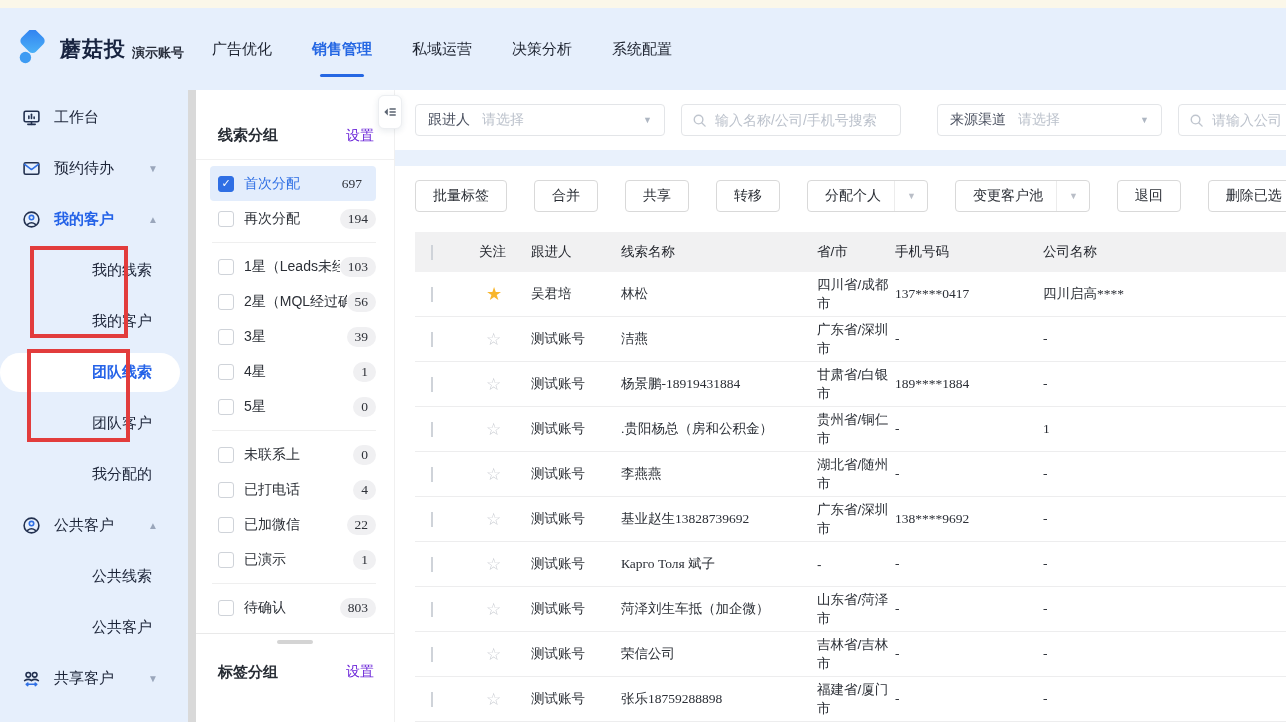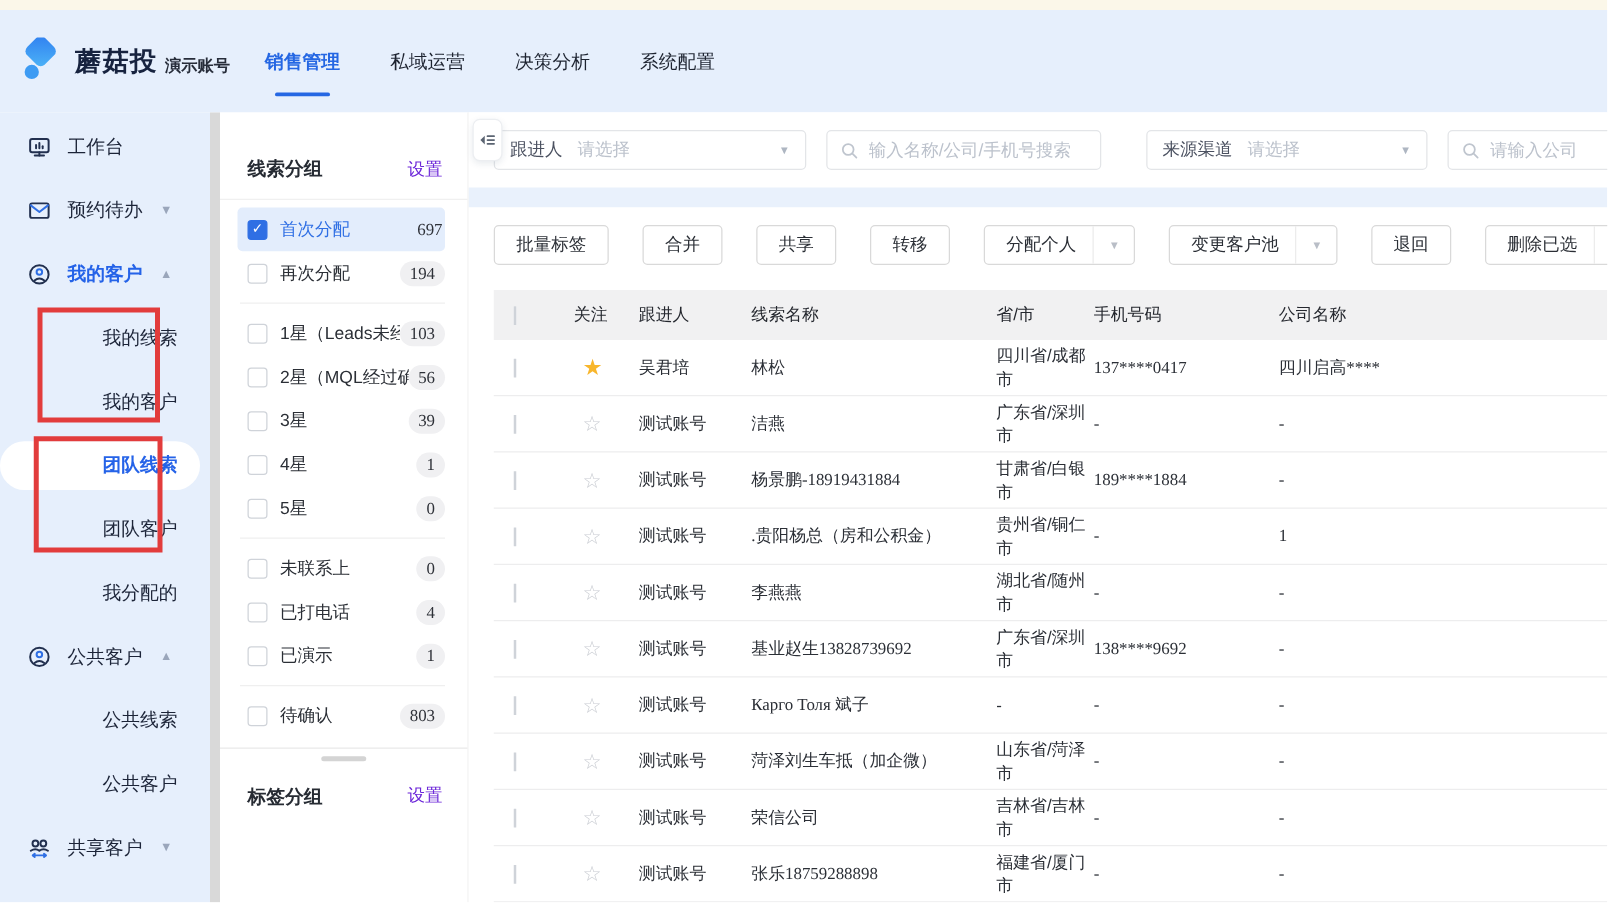"广告优化" div.nav-item { html: none -> <div>广告优化</div> }
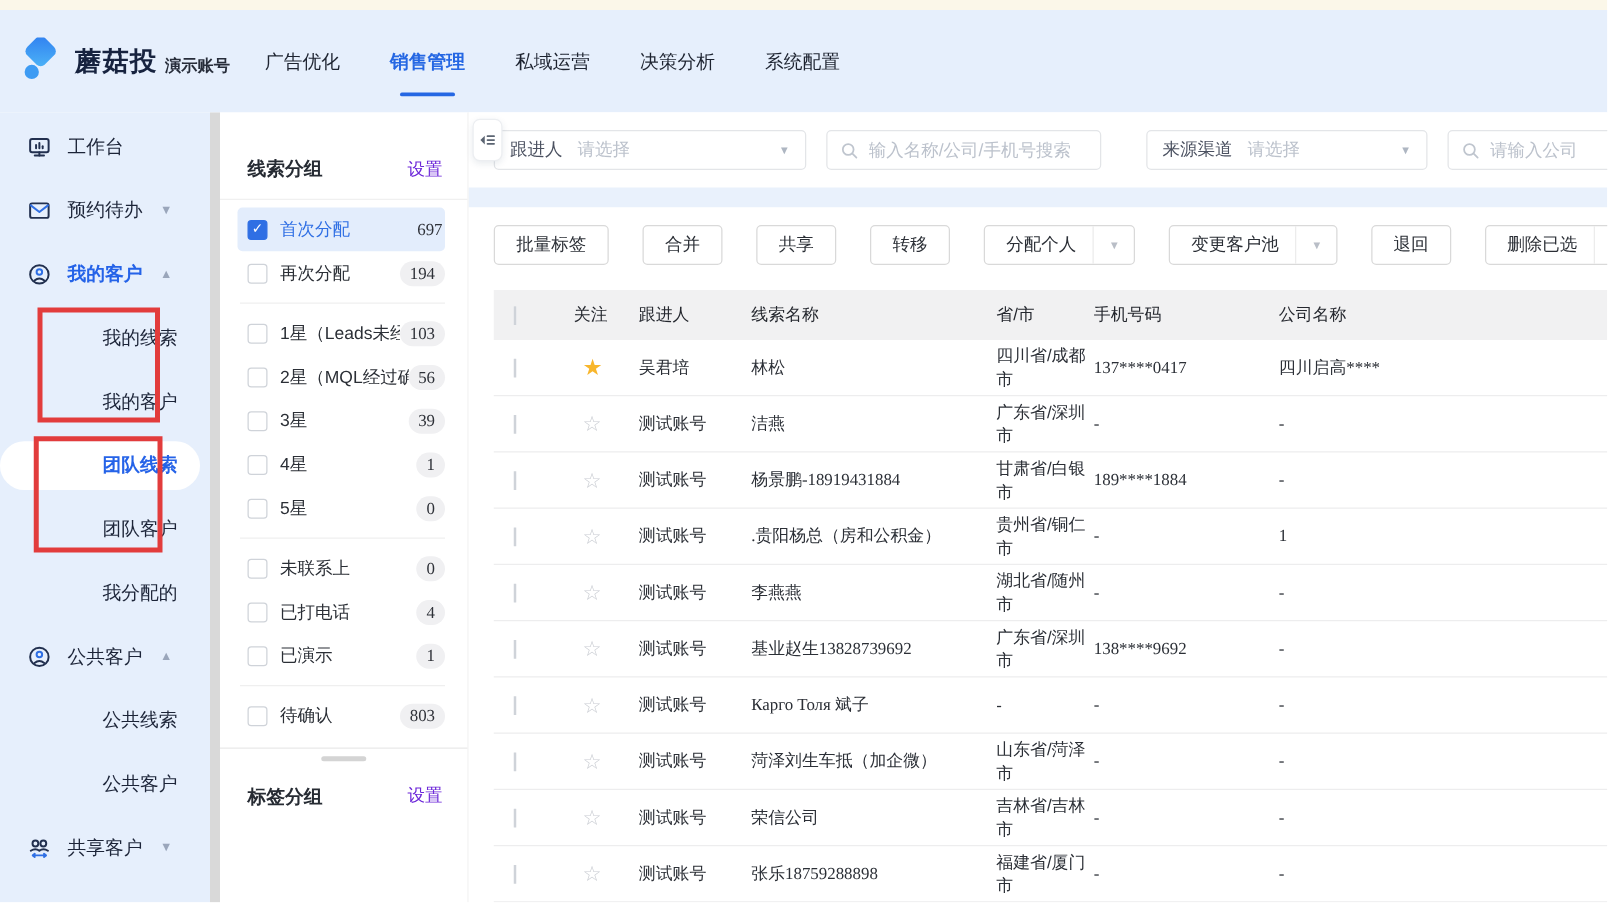"工作台" .sidebar { width: 168px -> 188px }
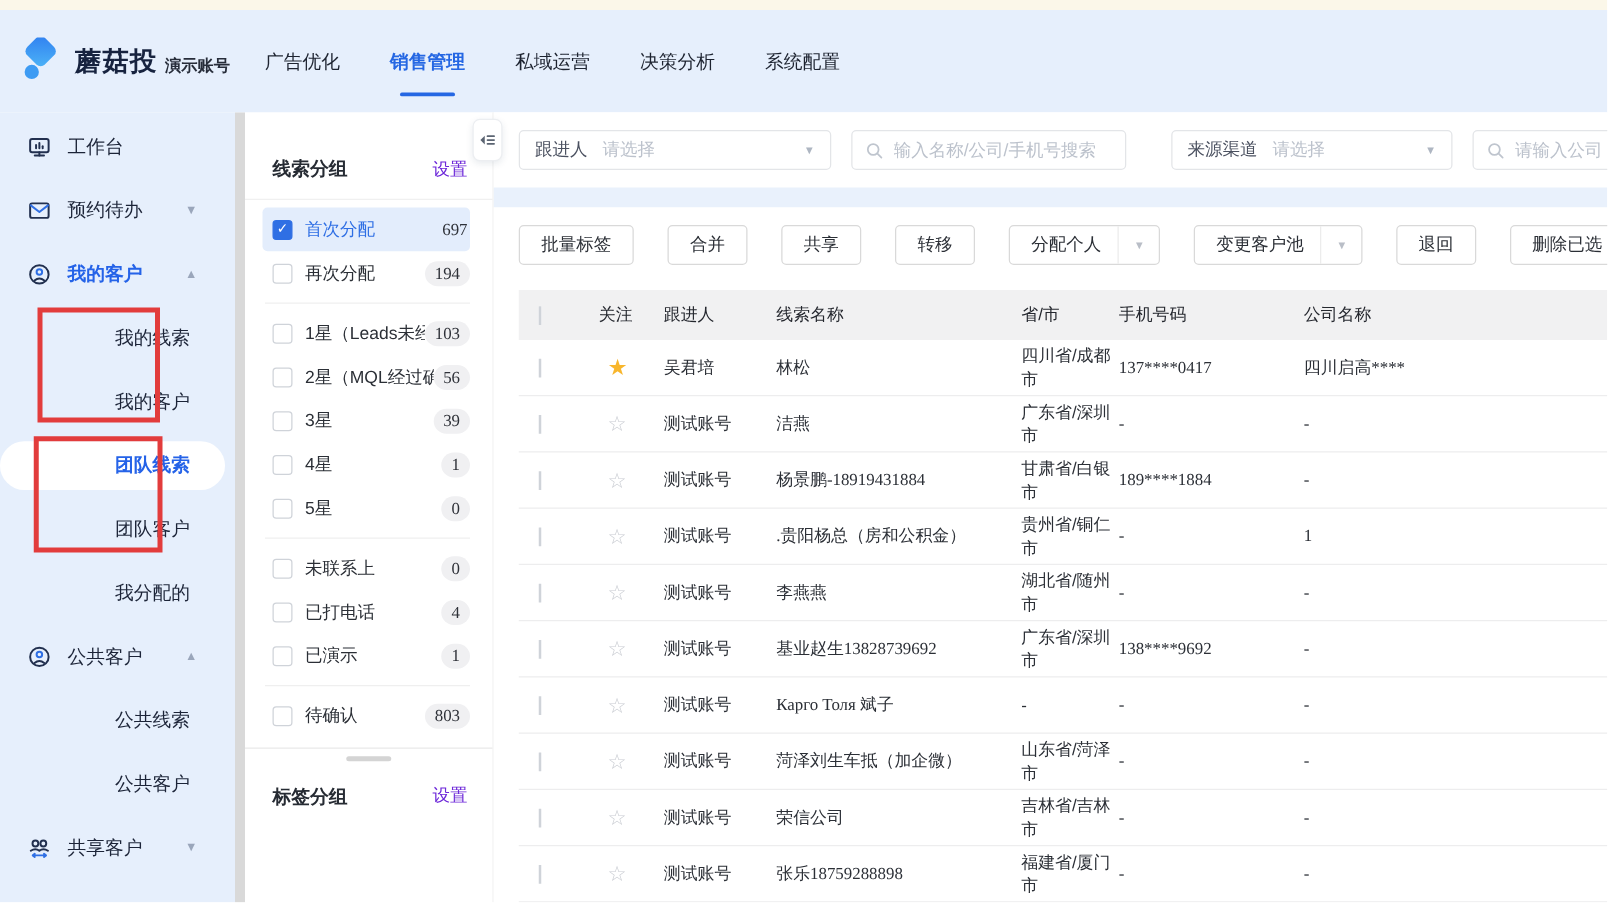"697" .gp-row.selected .gp-count { padding-right: 2px -> 14px }
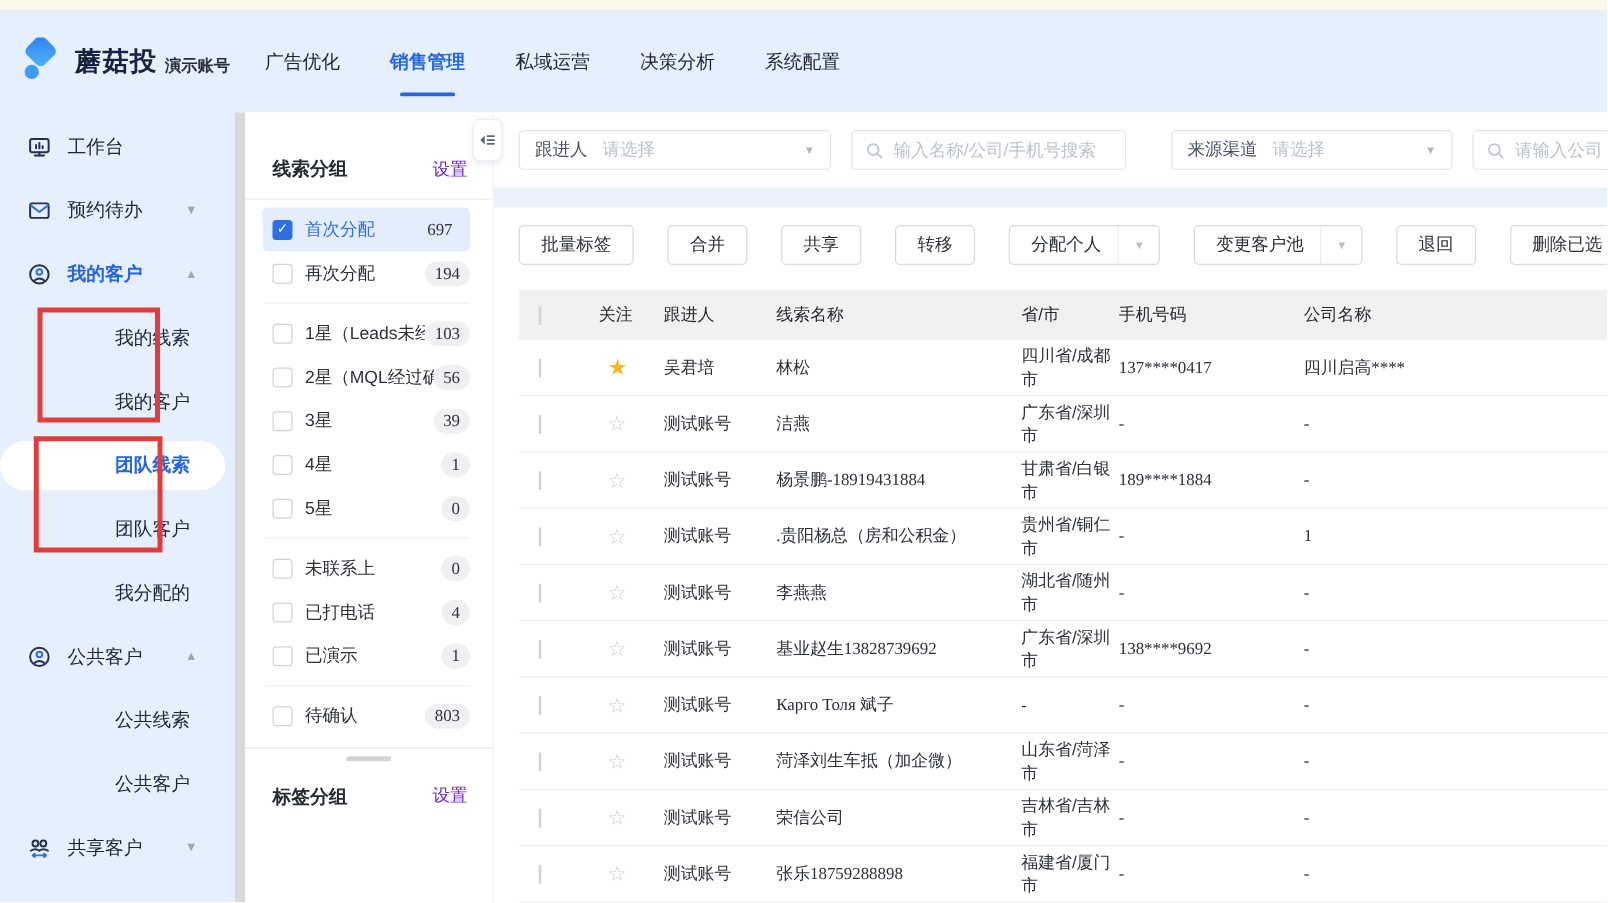"已加微信" div.gp-row { html: none -> <div> <span></span> <span>已加微信</span> <span>22</span> </div> }
